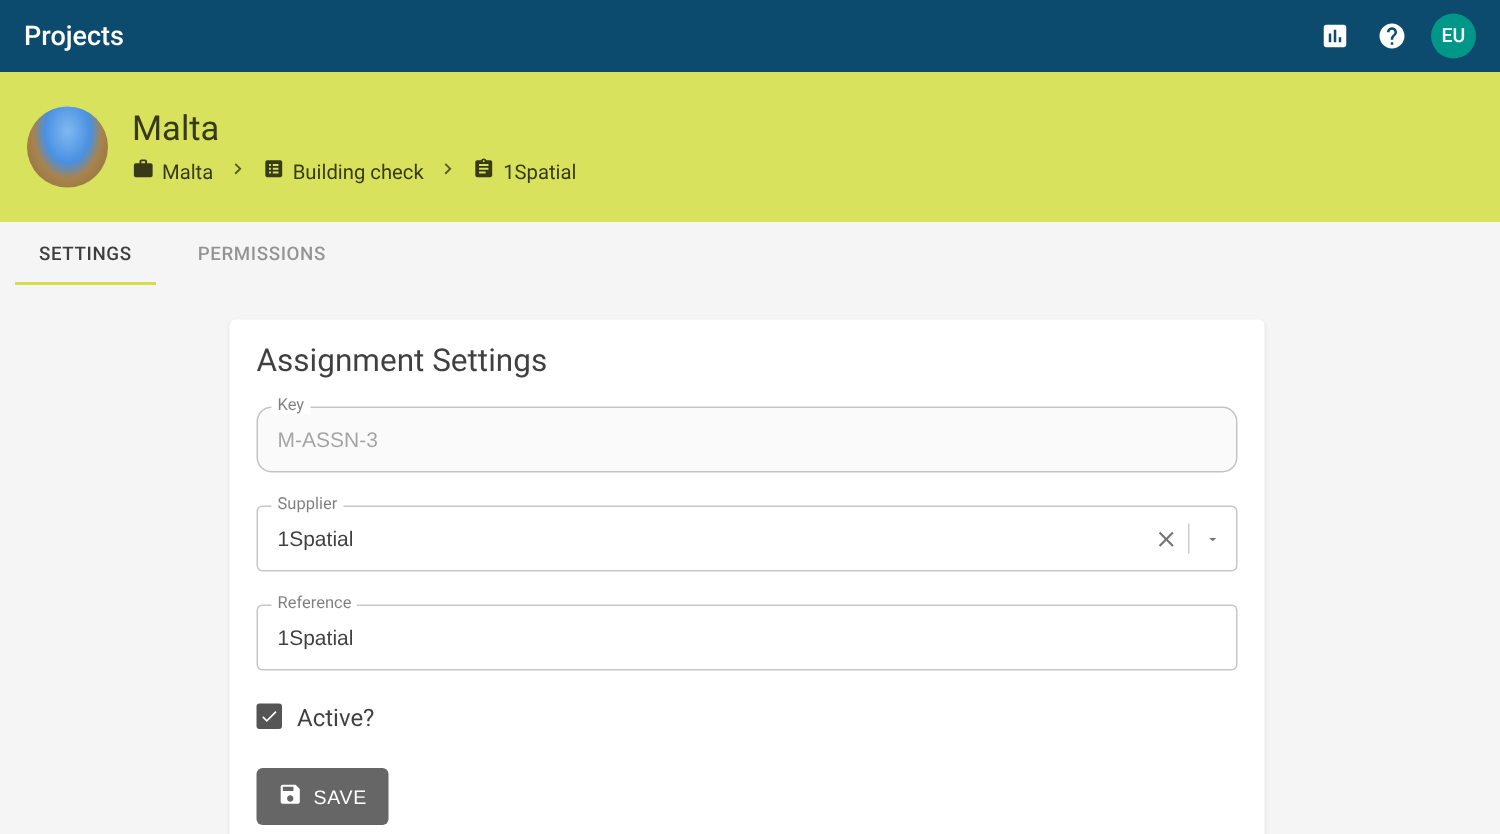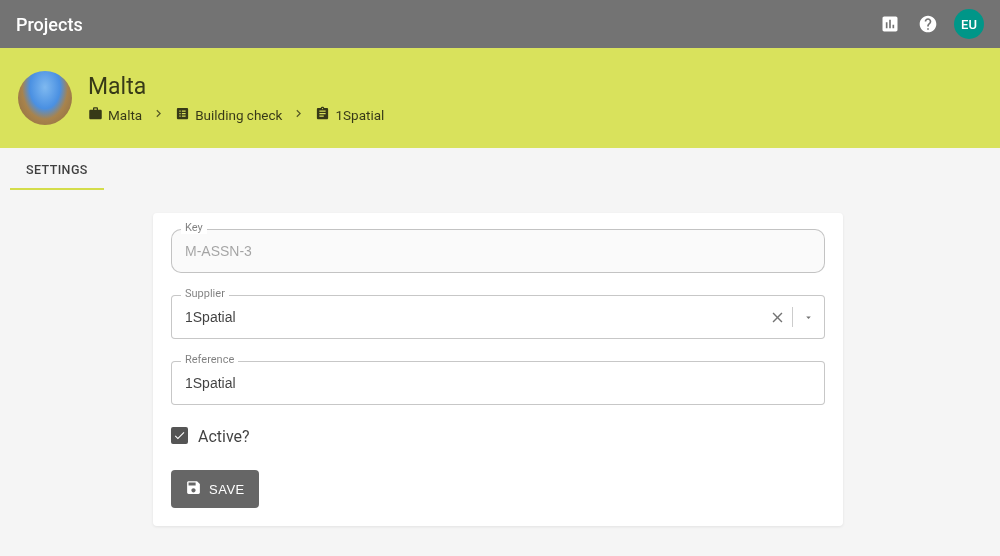"Projects" .top-bar { background: #737373 -> #0c4a6e }
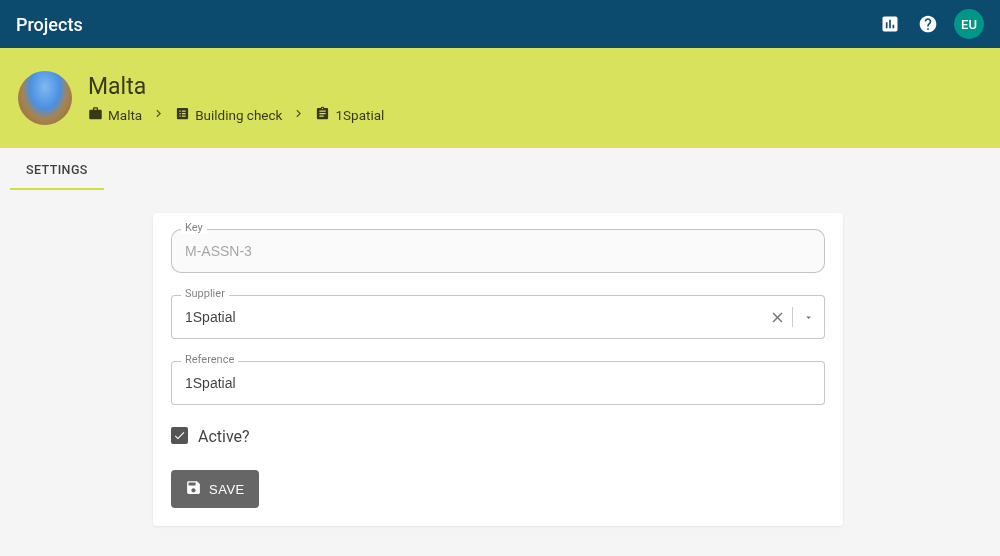"PERMISSIONS" div.tab { html: none -> <div>PERMISSIONS</div> }
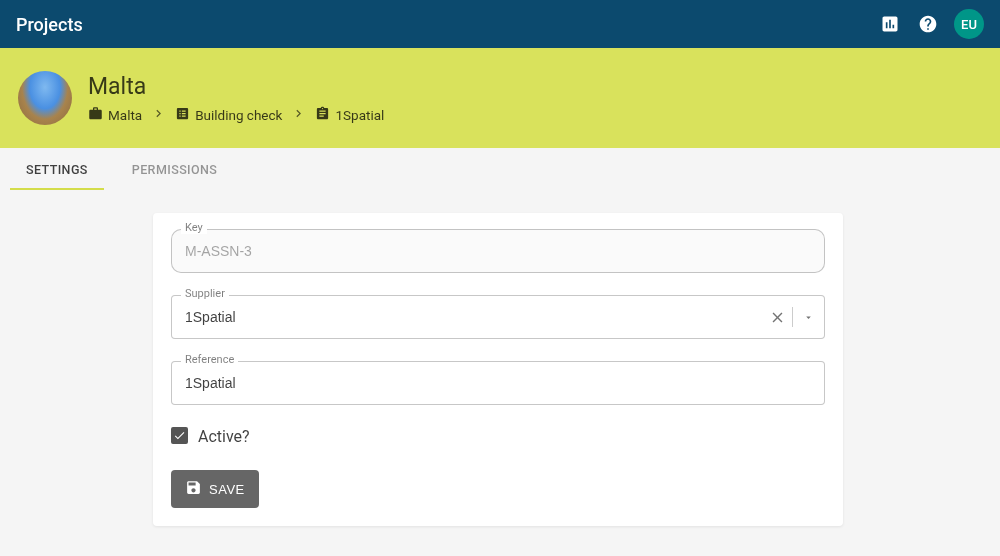"Assignment Settings" div.card-title { html: none -> <div>Assignment Settings</div> }
